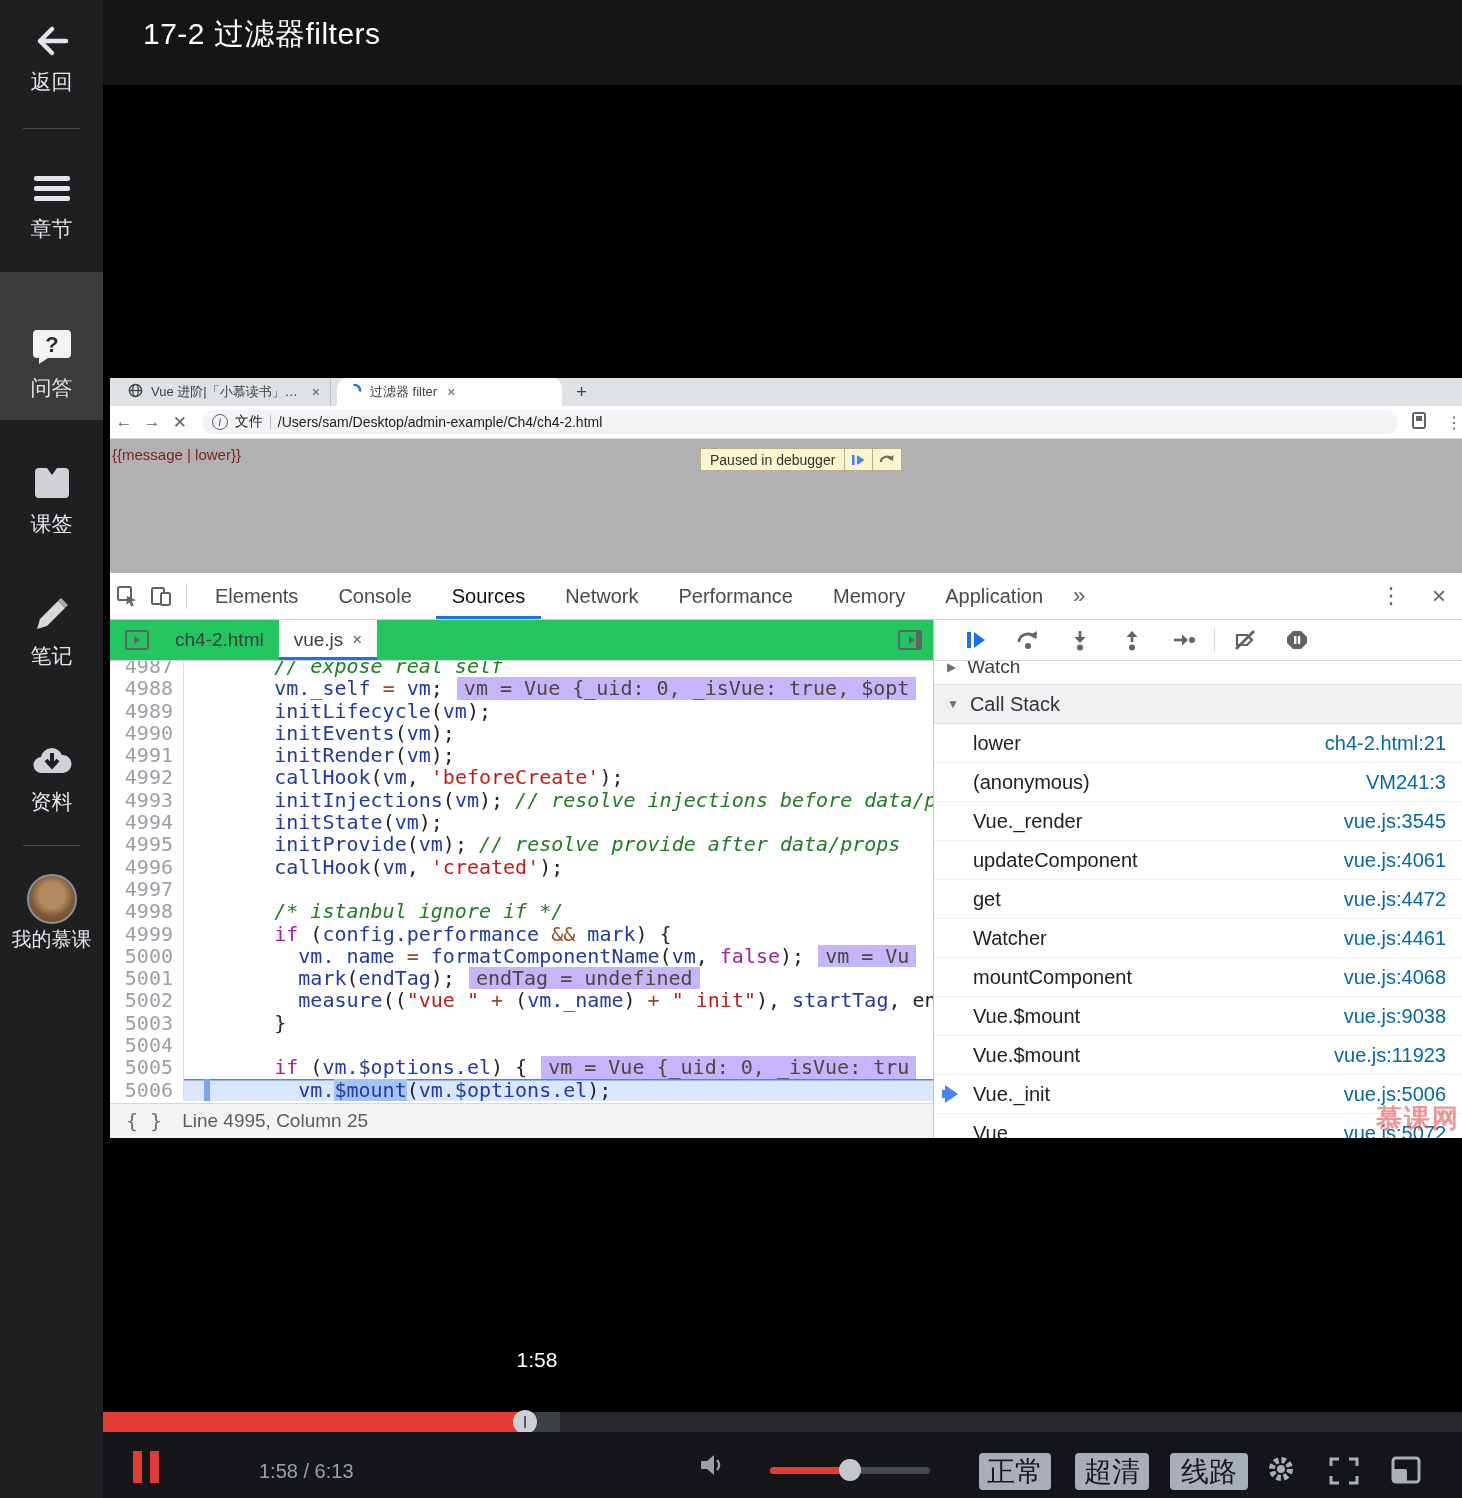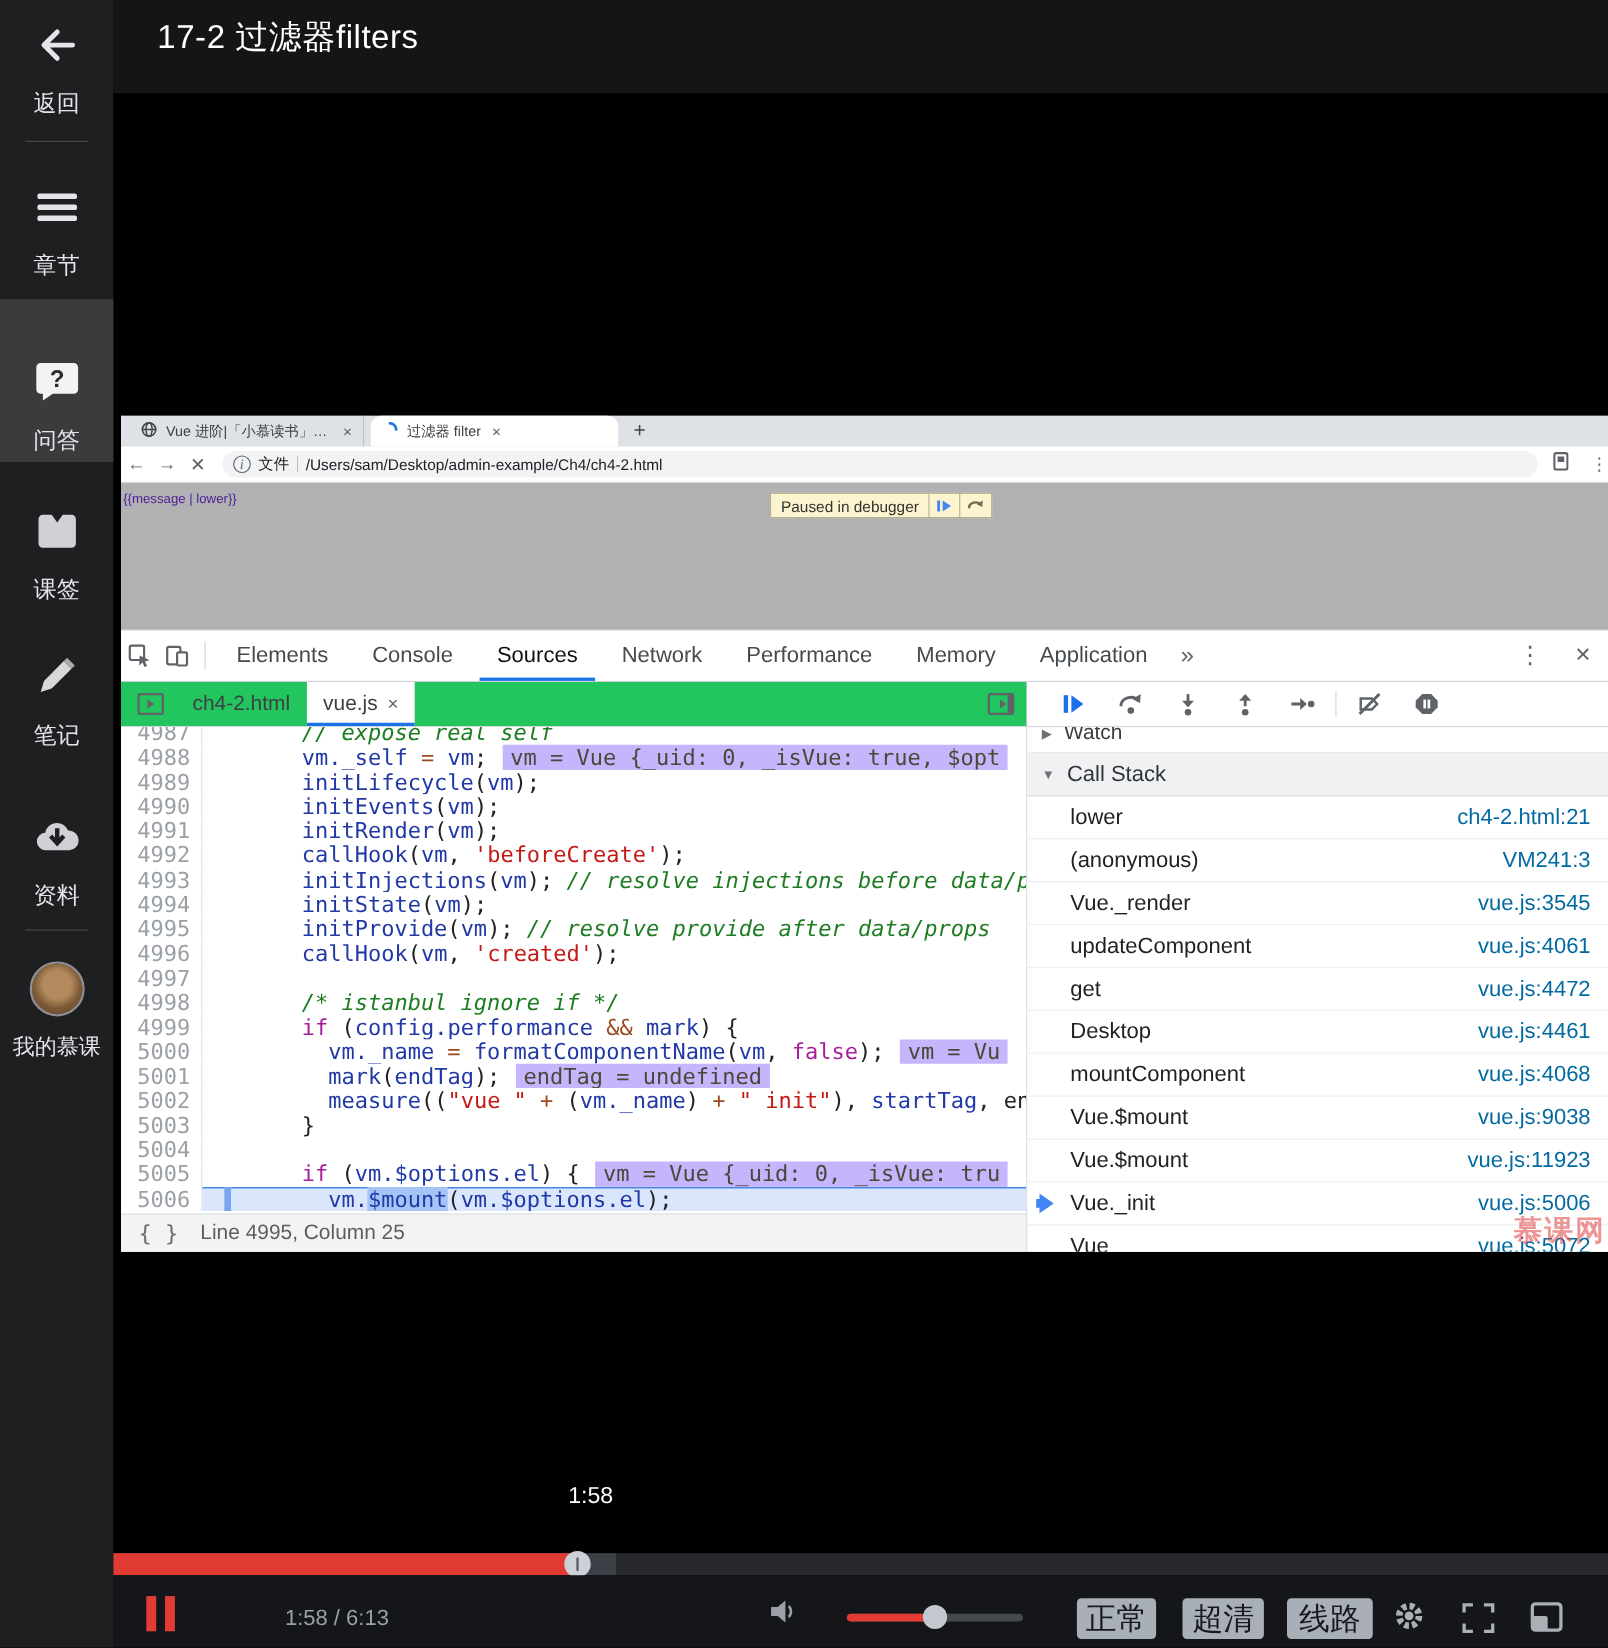"返回" .side-item .lbl { margin-top: 16px -> 4px }
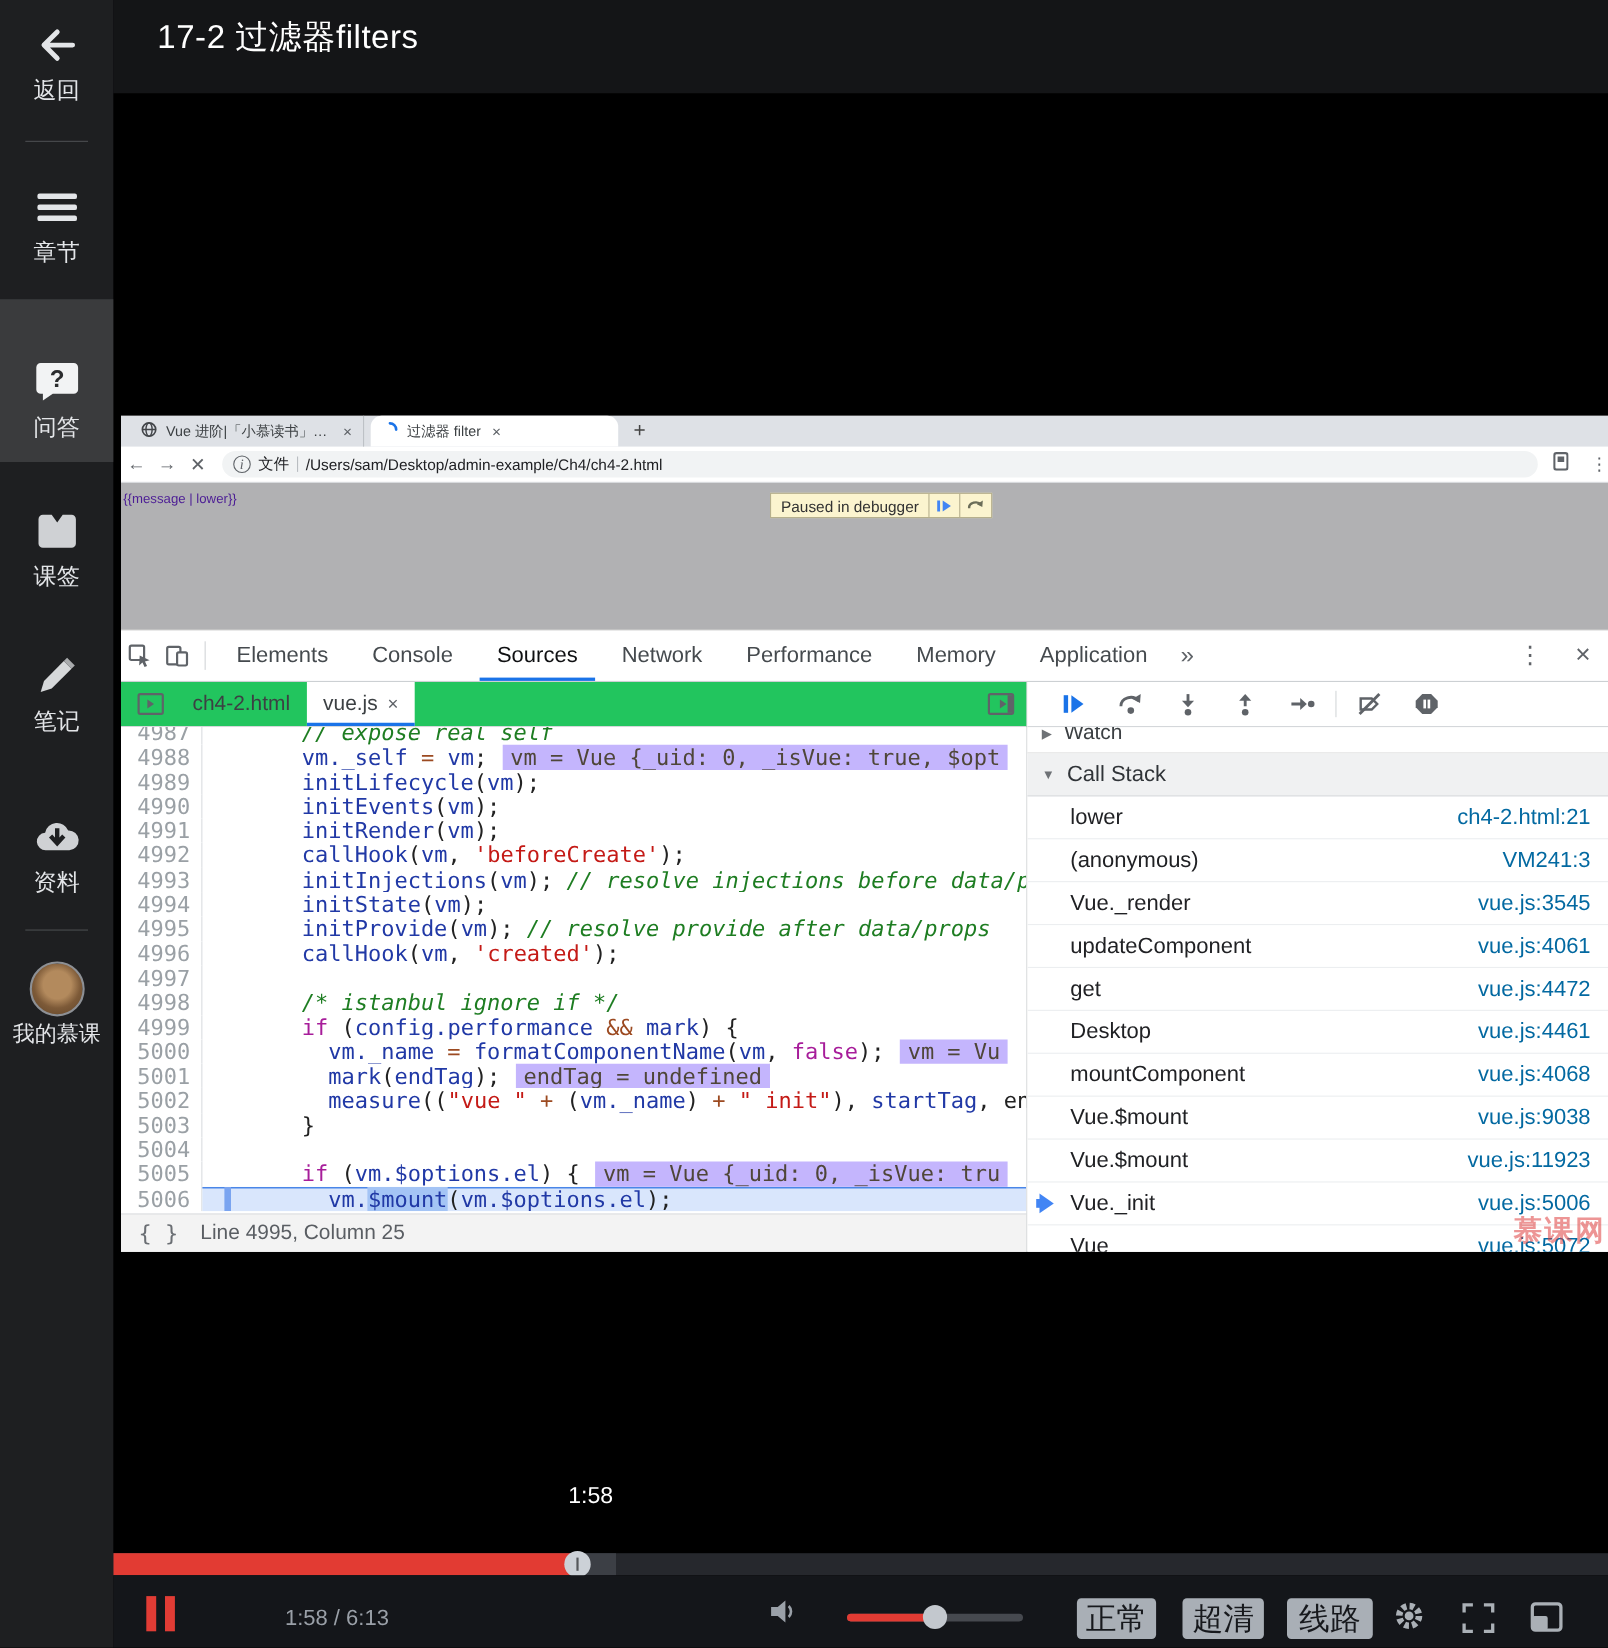"{{message | lower}}" .page-text { color: #4c1d95 -> #7f1d1d; font-size: 12px -> 15px }
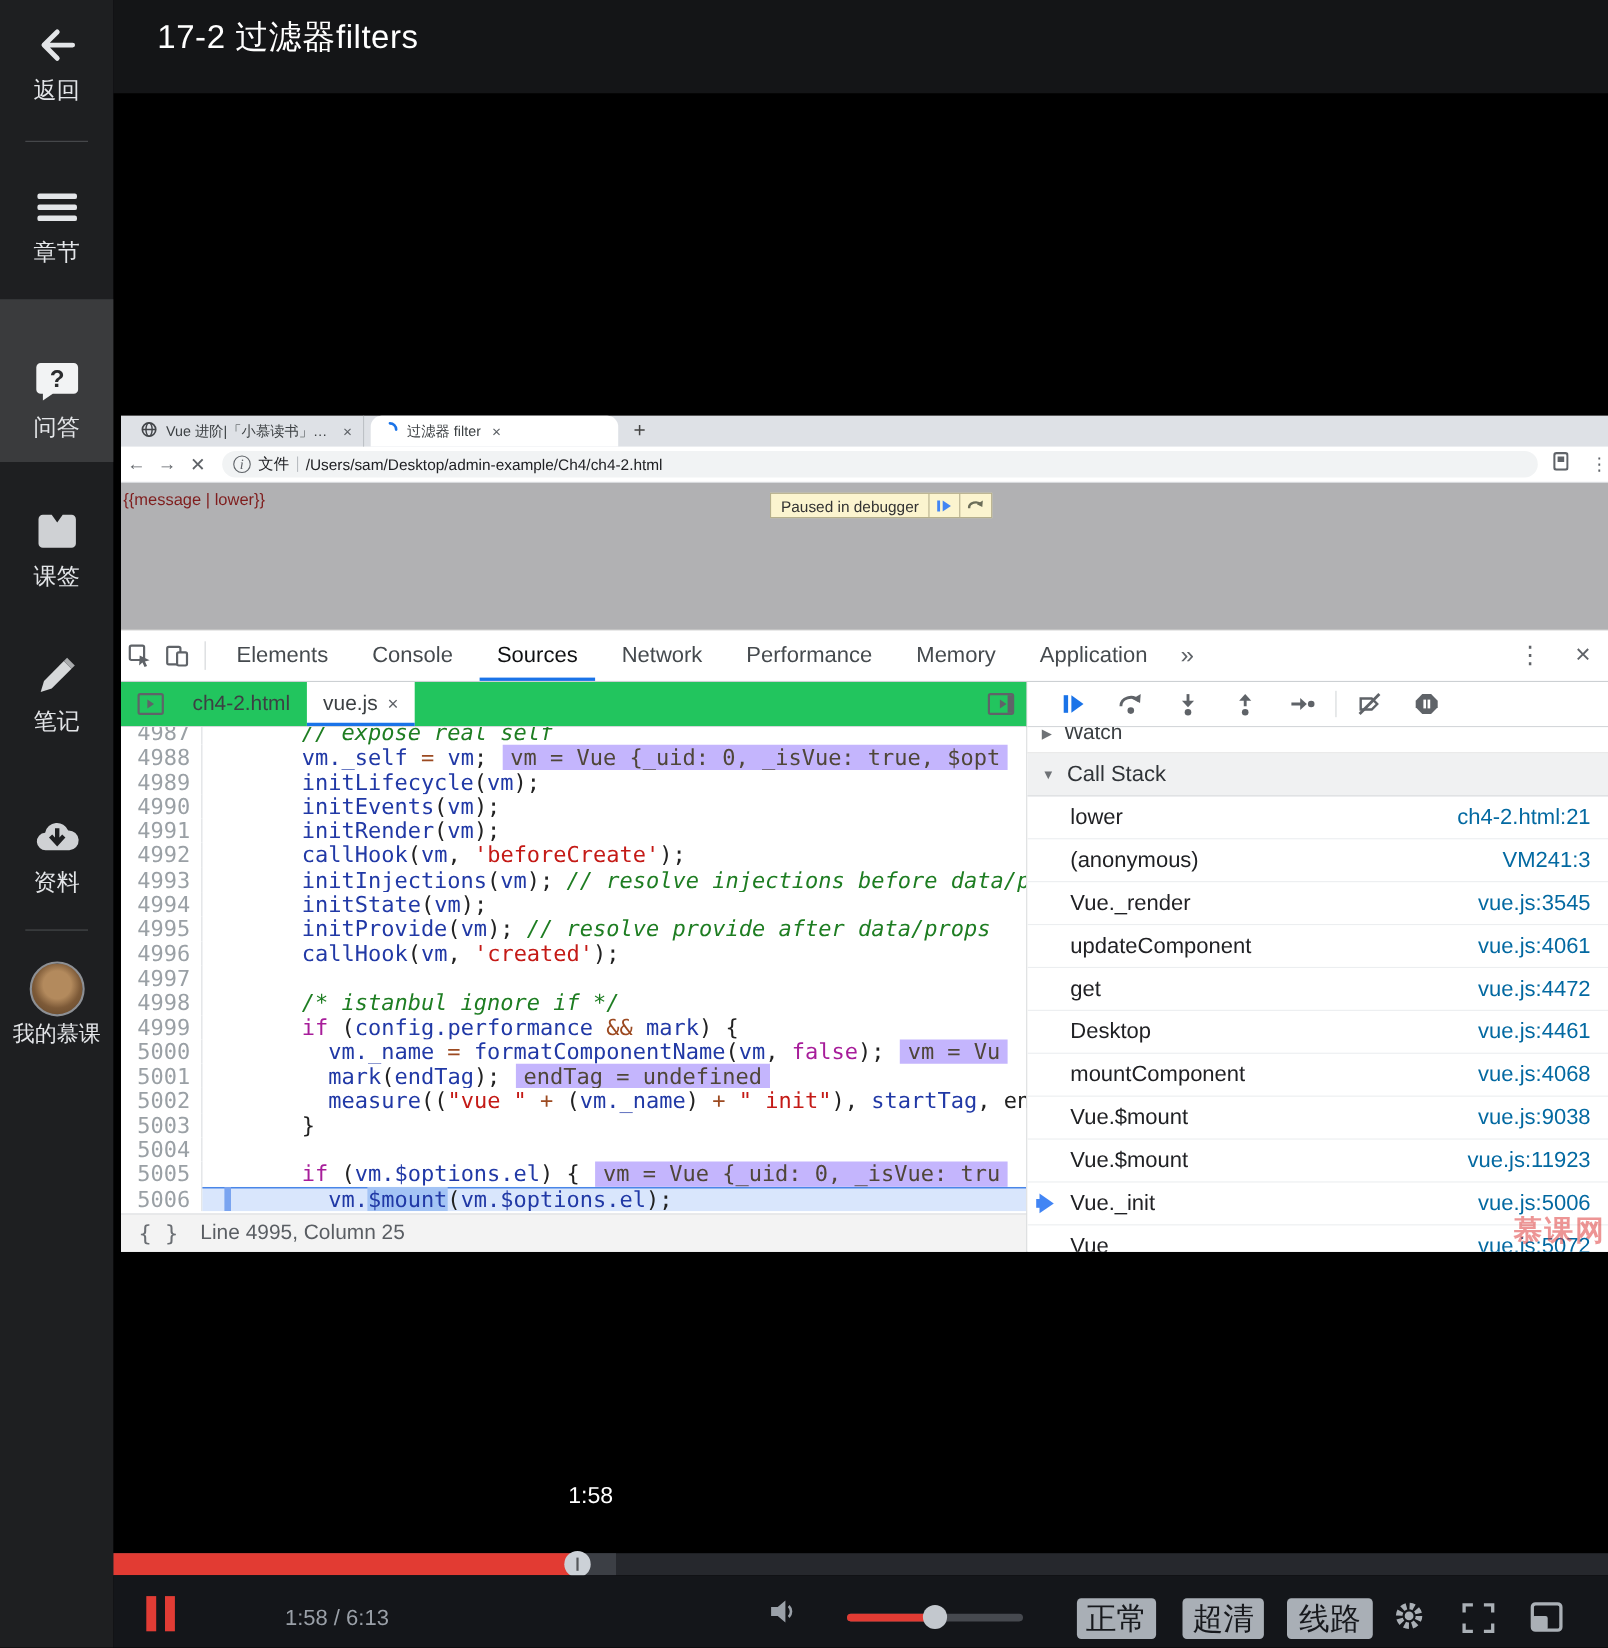"Desktop" span.fn { text: Desktop -> Watcher }
